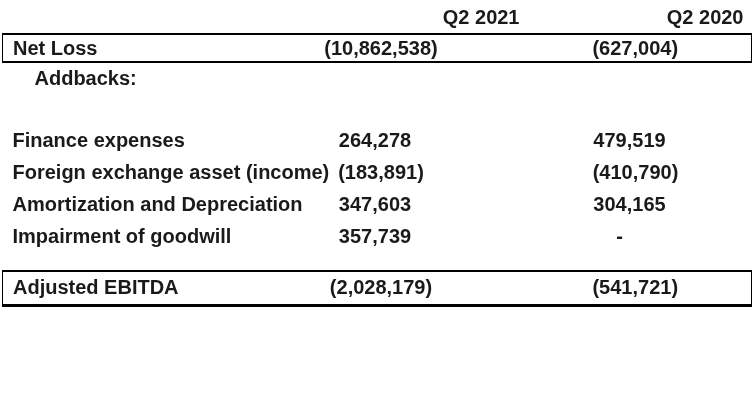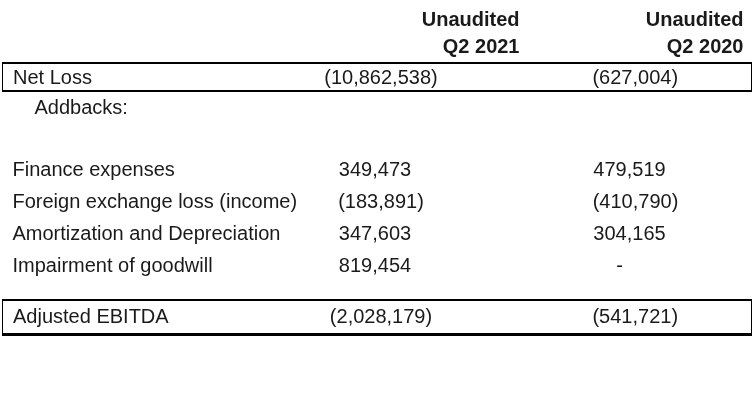"Unaudited" tr.hdr1 { html: <tr> <th></th> <th>Unaudited</th> <th>Unaudited</th> </tr> -> none }
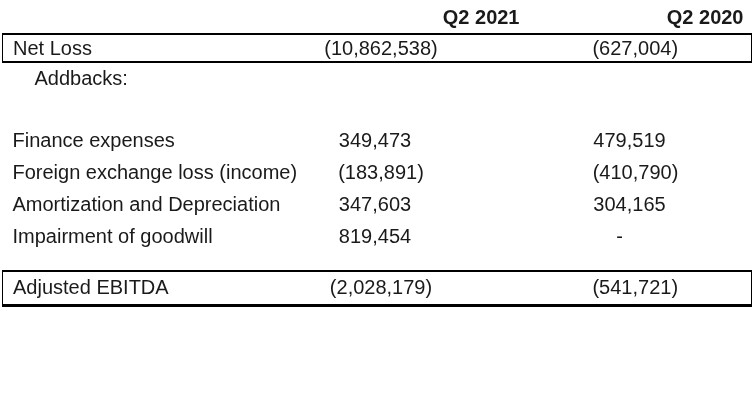"Net Loss" th, td { font-weight: normal -> bold }
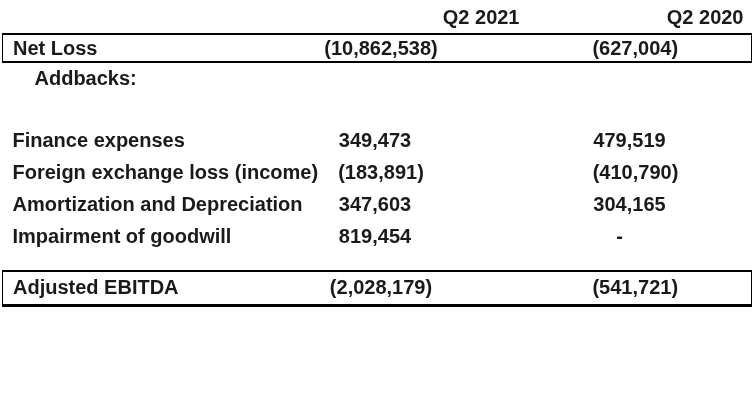"349,473" td.num { text: 349,473 -> 264,278 }
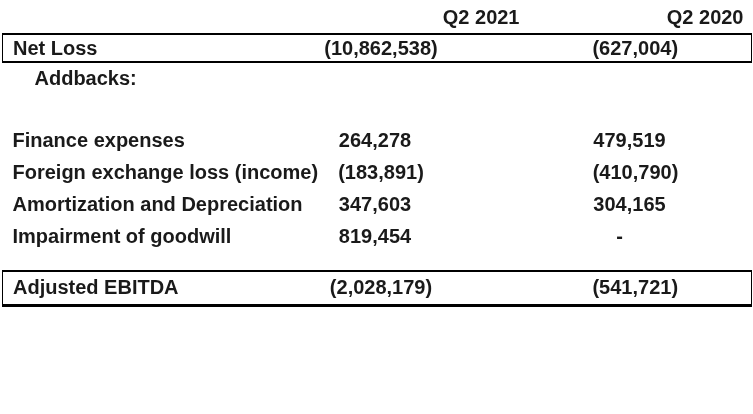"Foreign exchange loss (income)" td.label { text: loss -> asset }
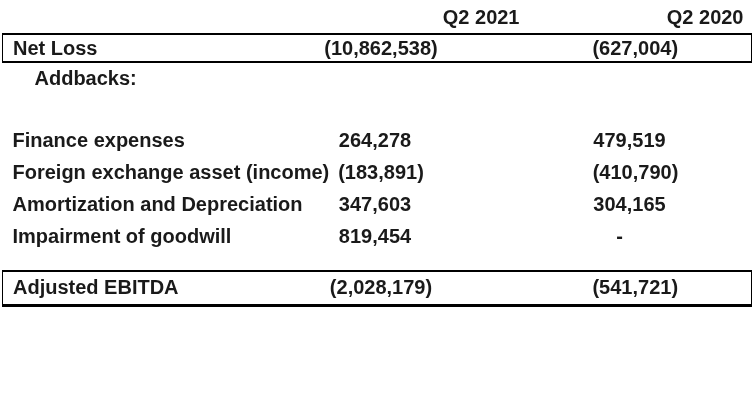"819,454" td.num { text: 819,454 -> 357,739 }
